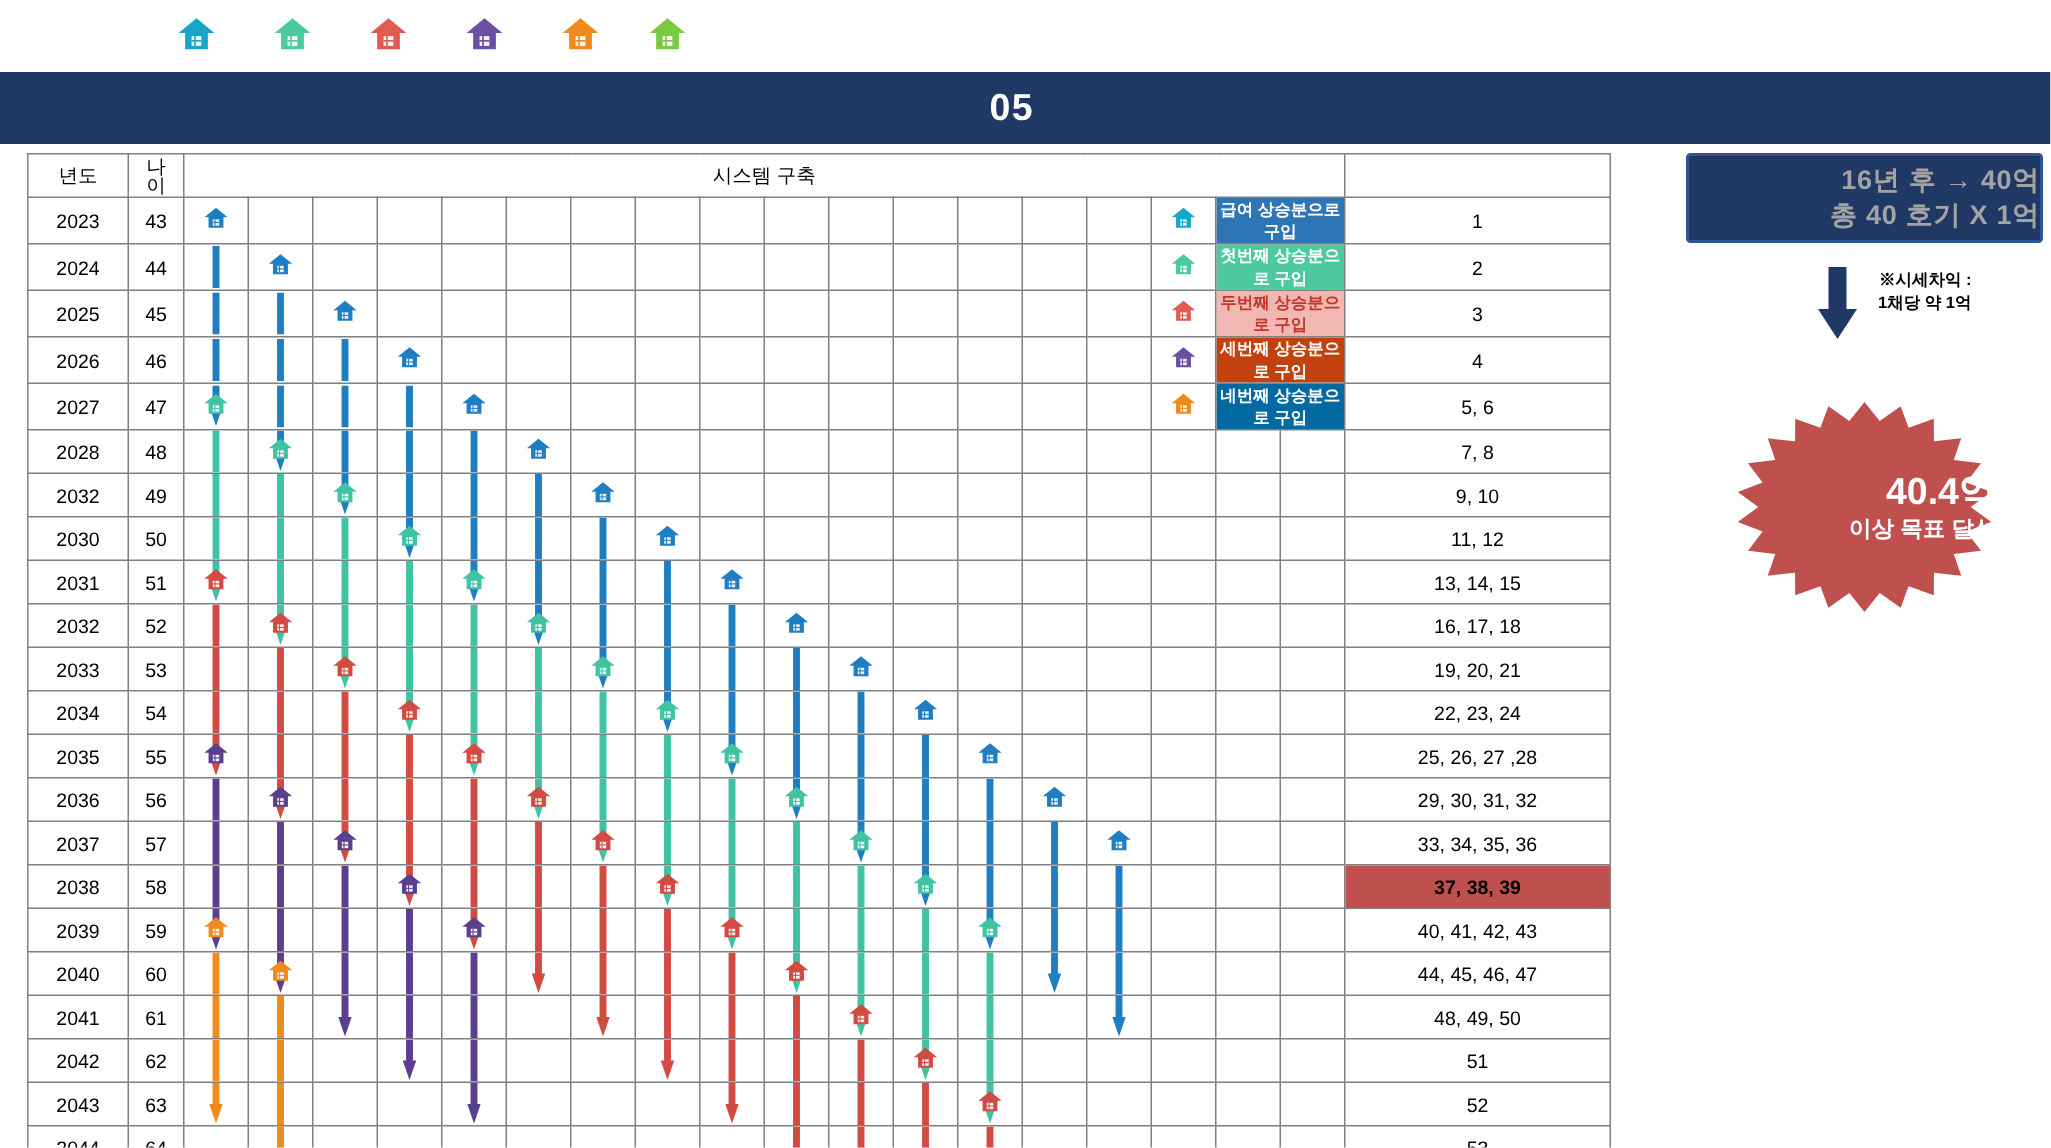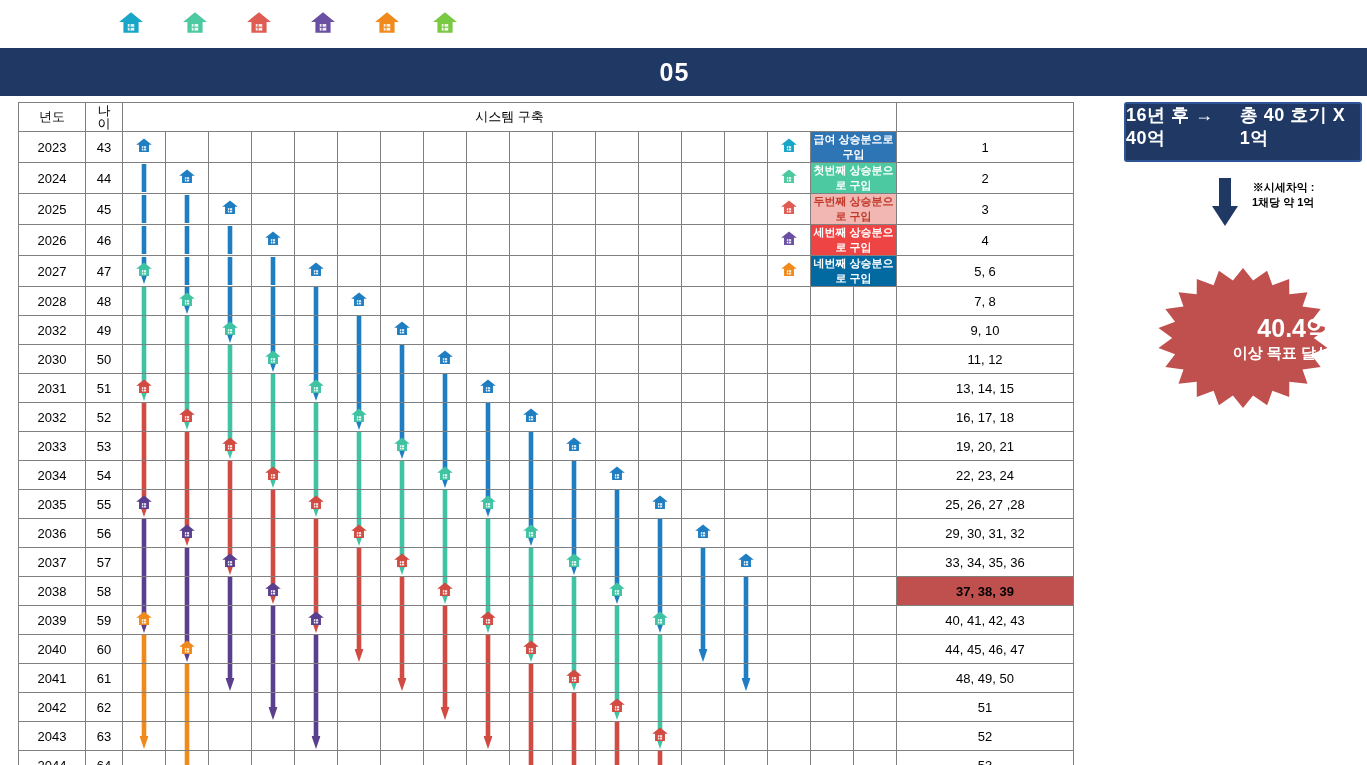"16년 후 → 40억" #goal-box { align-items: flex-start -> flex-end; color: #ffffff -> #a3a3a3; flex-direction: row -> column }
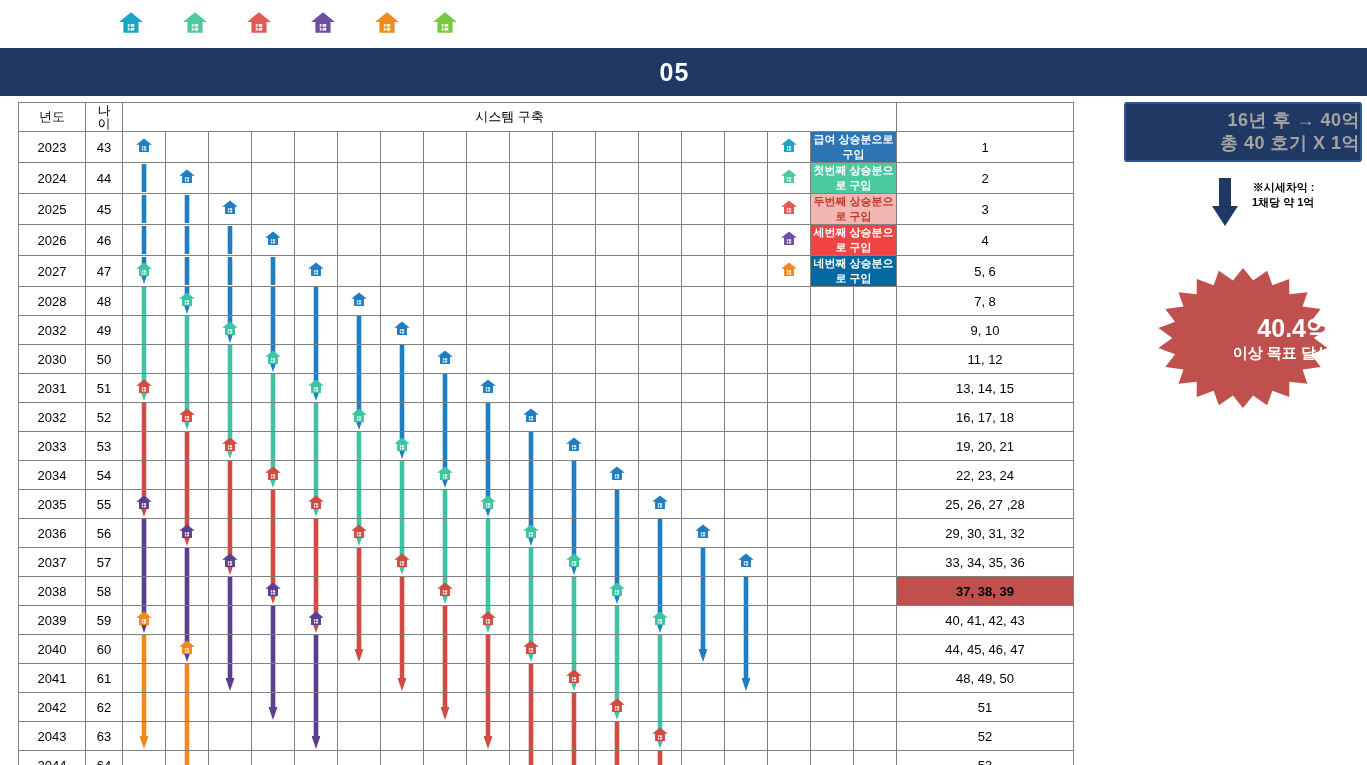"세번째 상승분으로 구입" div.legend-box { background: #ef4444 -> #c2410c }
